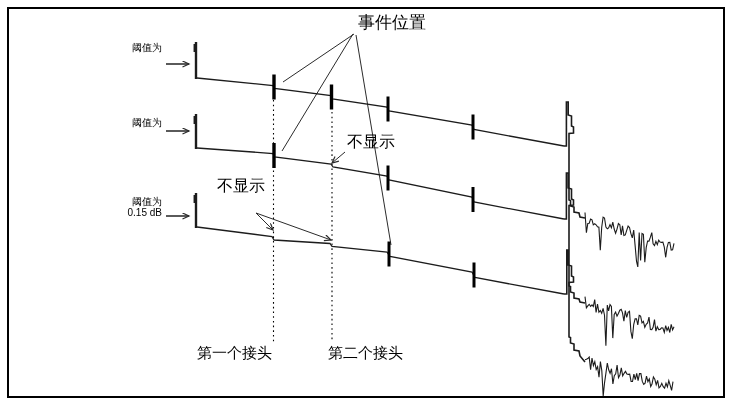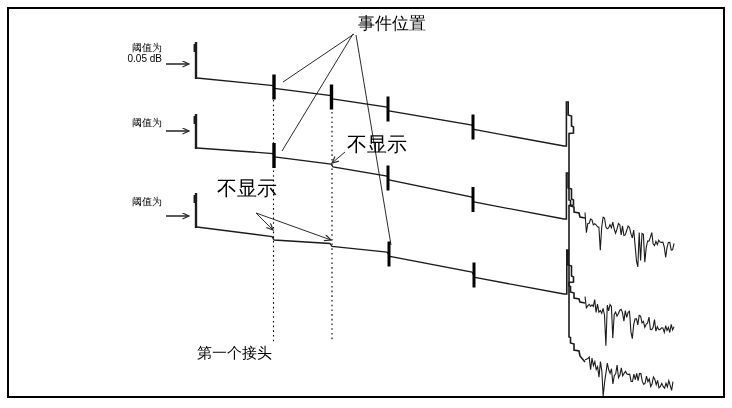"事件位置" .ev { font-family: none -> Liberation Mono, monospace }
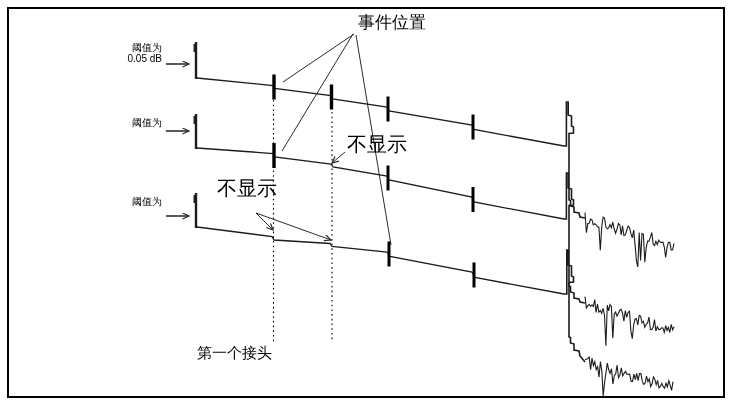"0.05 dB" div { html: <div>0.05 dB</div> -> none }
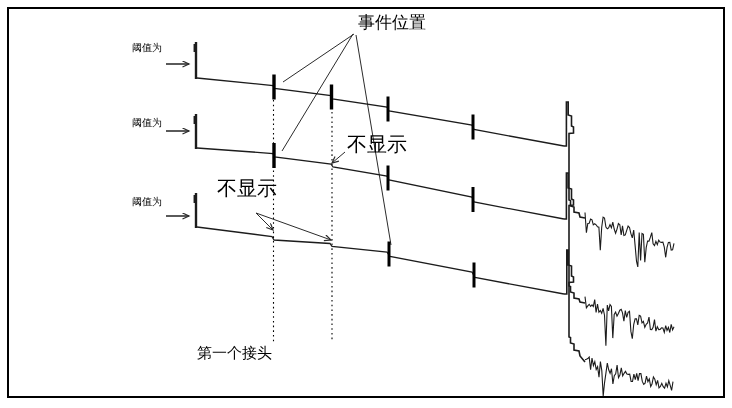"不显示" .ns { font-size: 20px -> 16px }
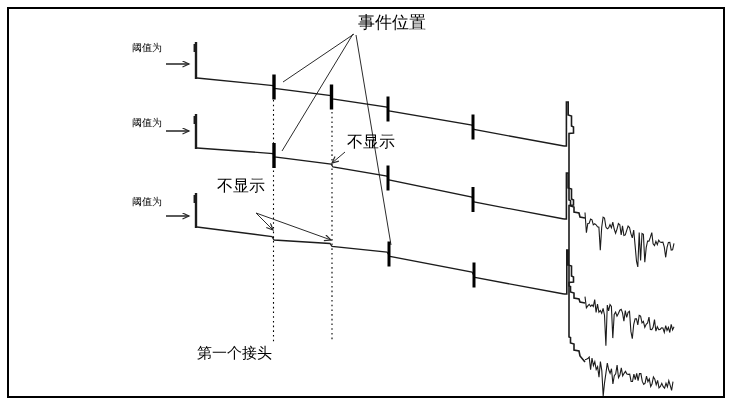"0.15 dB" div { html: none -> <div>0.15 dB</div> }
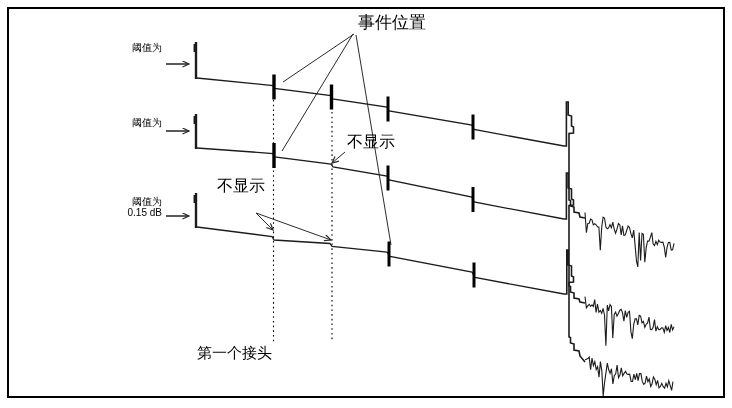"第二个接头" div.lbl { html: none -> <div>第二个接头</div> }
